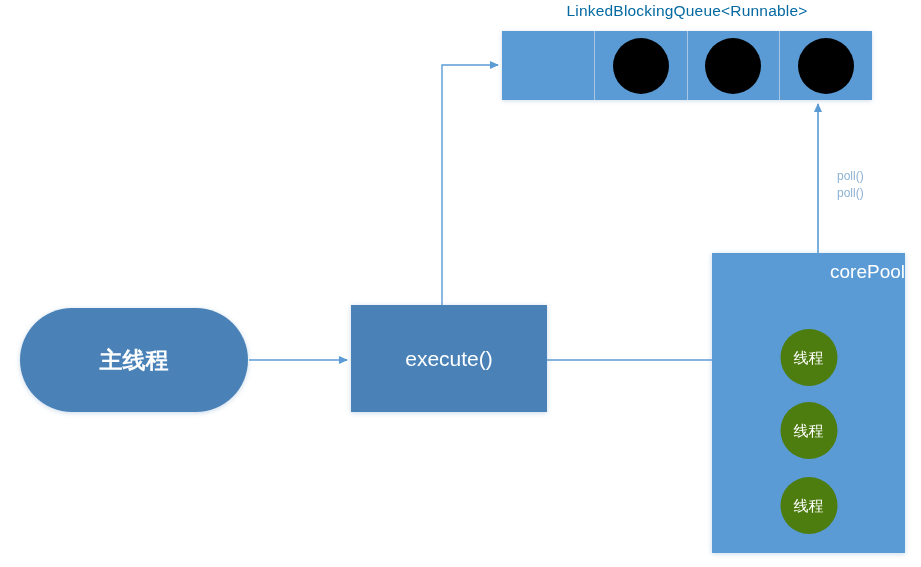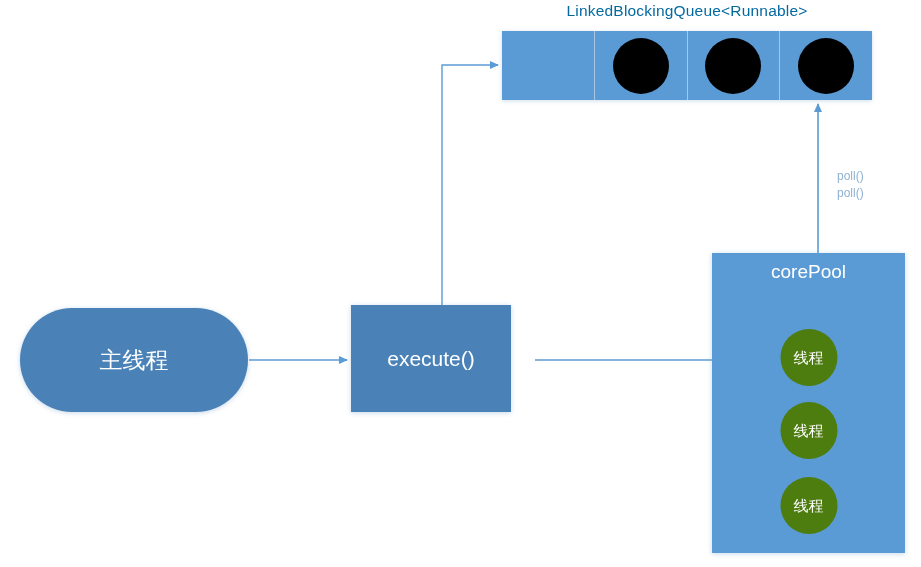"corePool" #corepool-title { text-align: center -> right }
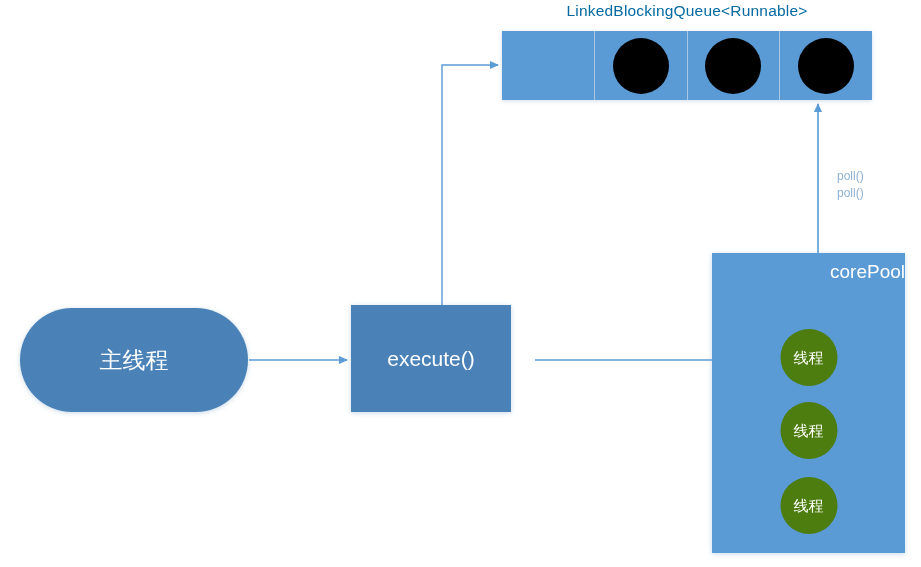"主线程" #mainthread-box { font-weight: none -> bold }
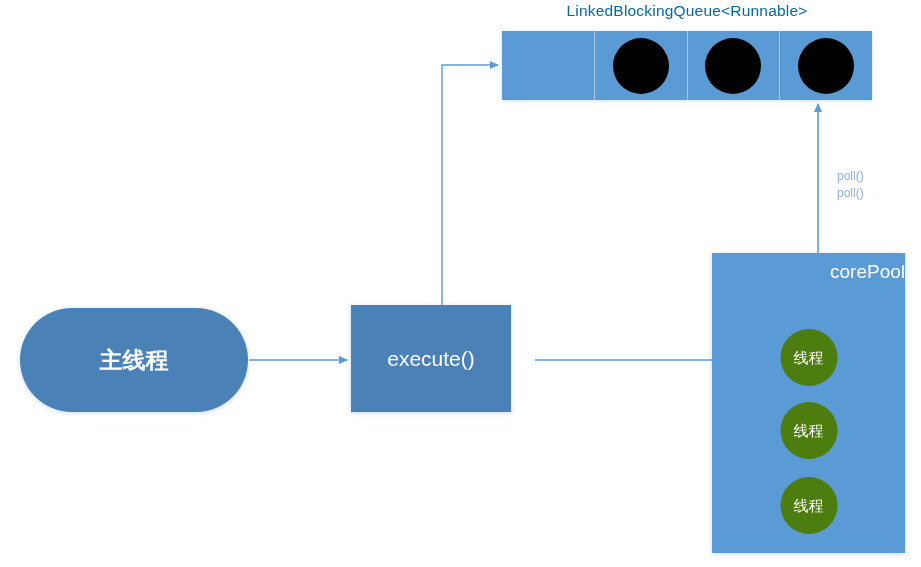"execute()" #execute-box { width: 160px -> 196px }
